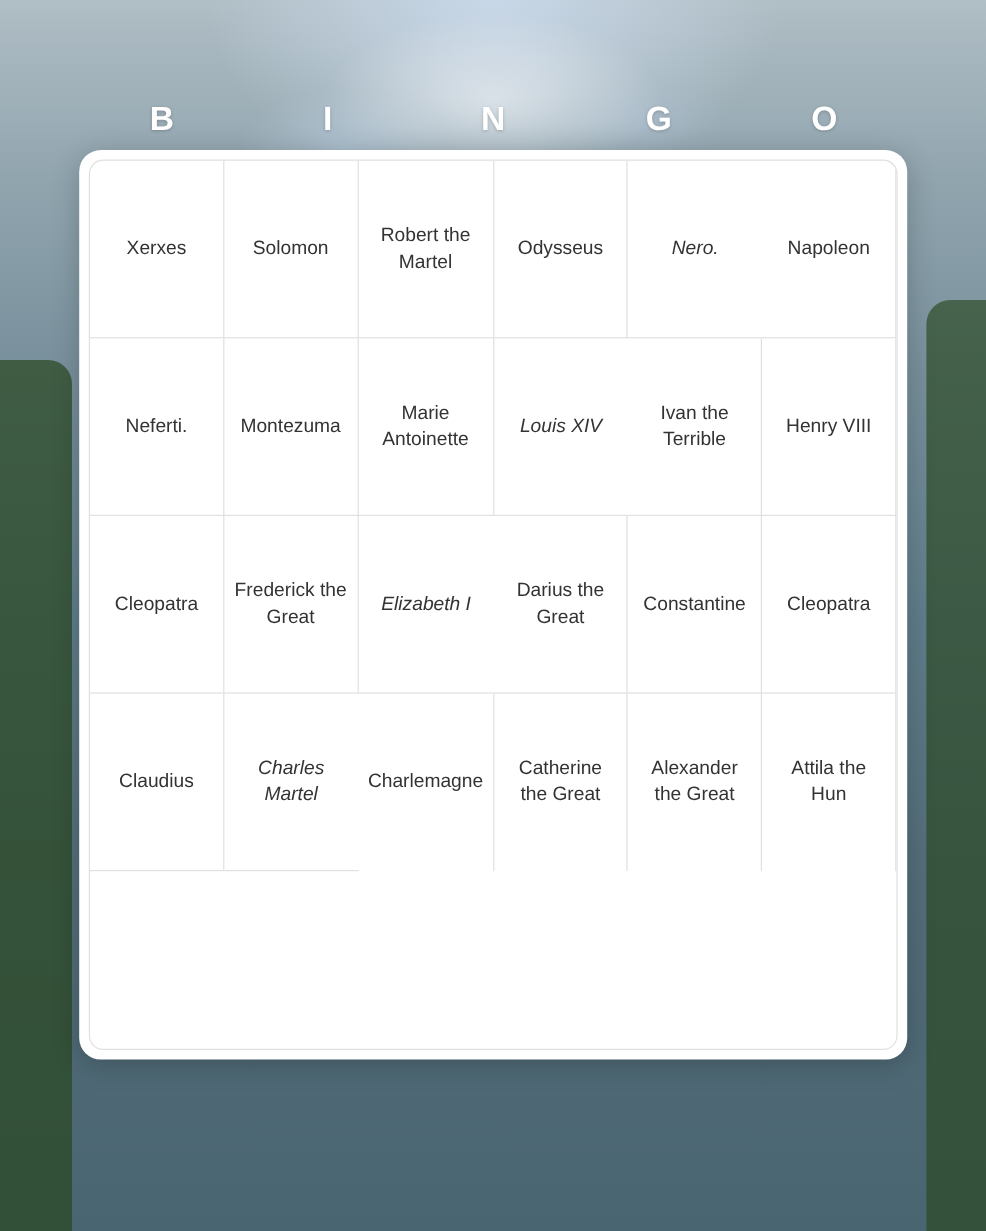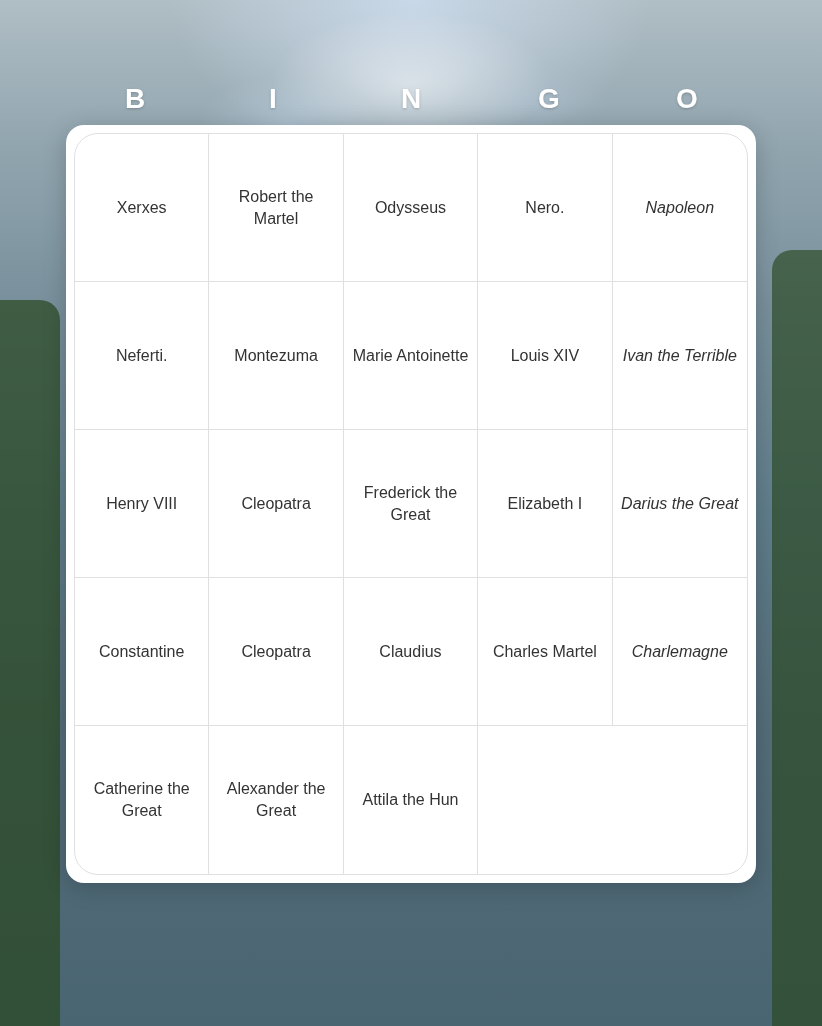"Xerxes" .bingo-grid { border-radius: 24px -> 12px; grid-template-columns: repeat(5, 1fr) -> repeat(6, 1fr) }
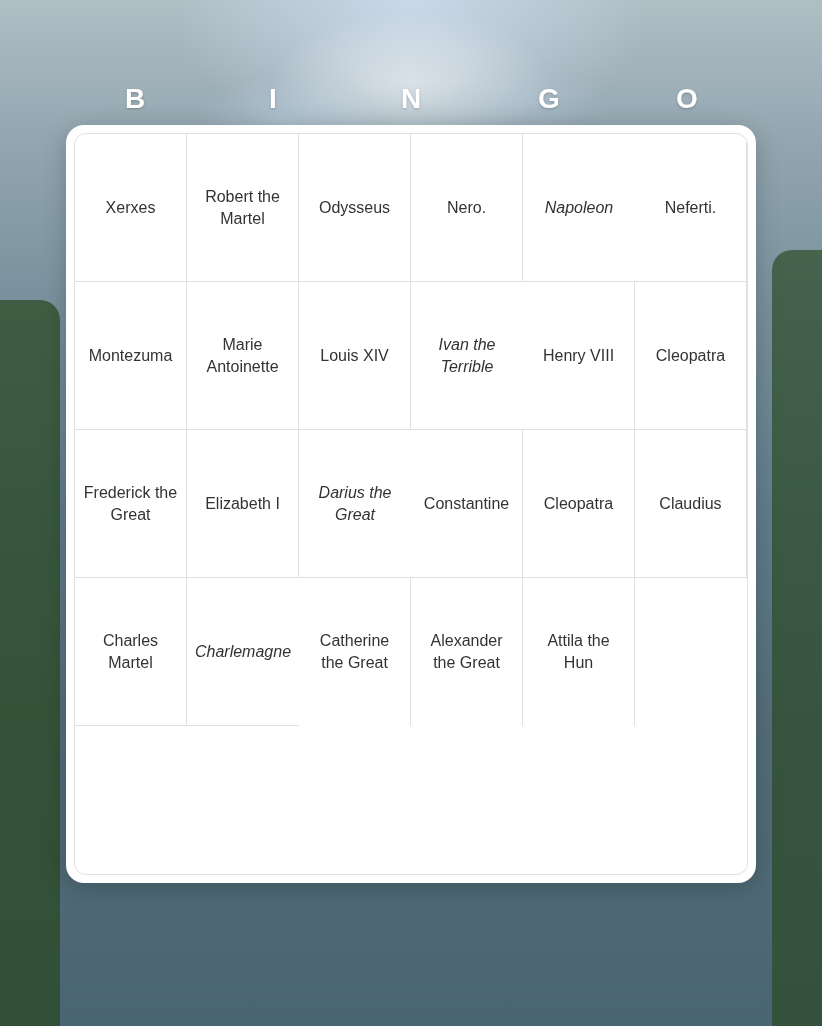"Solomon" div.bingo-cell { html: none -> <div>Solomon</div> }
